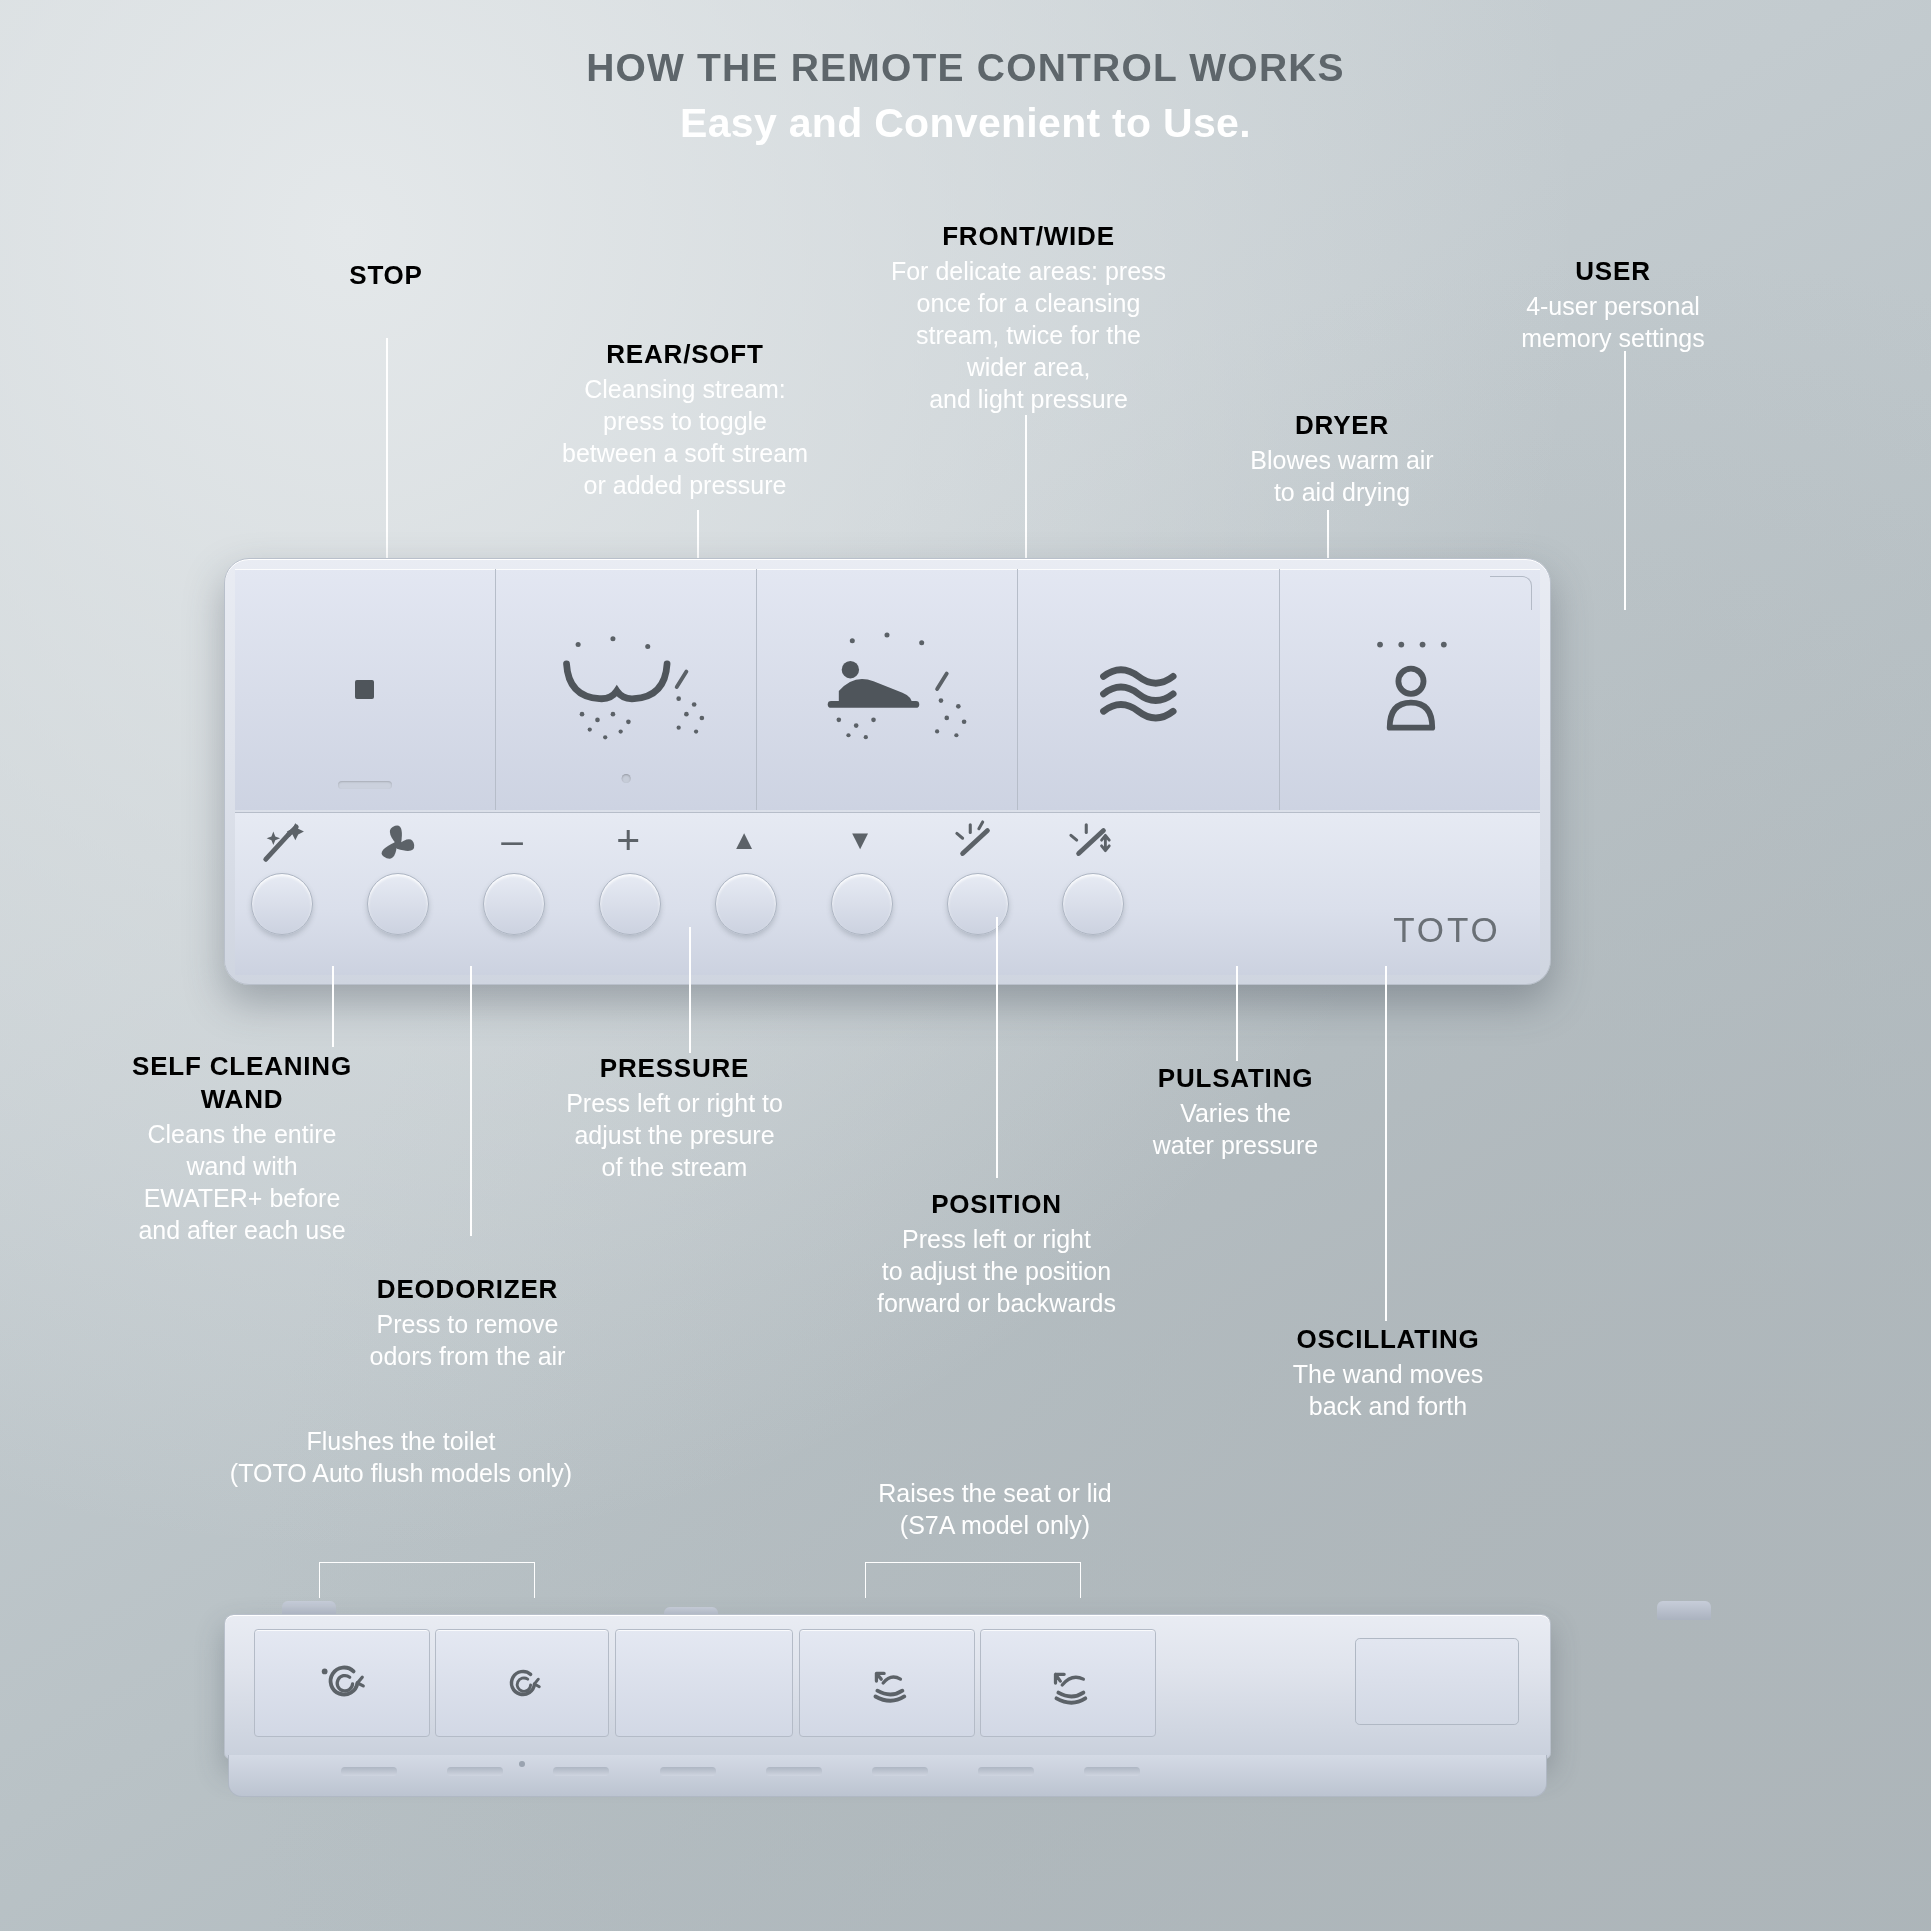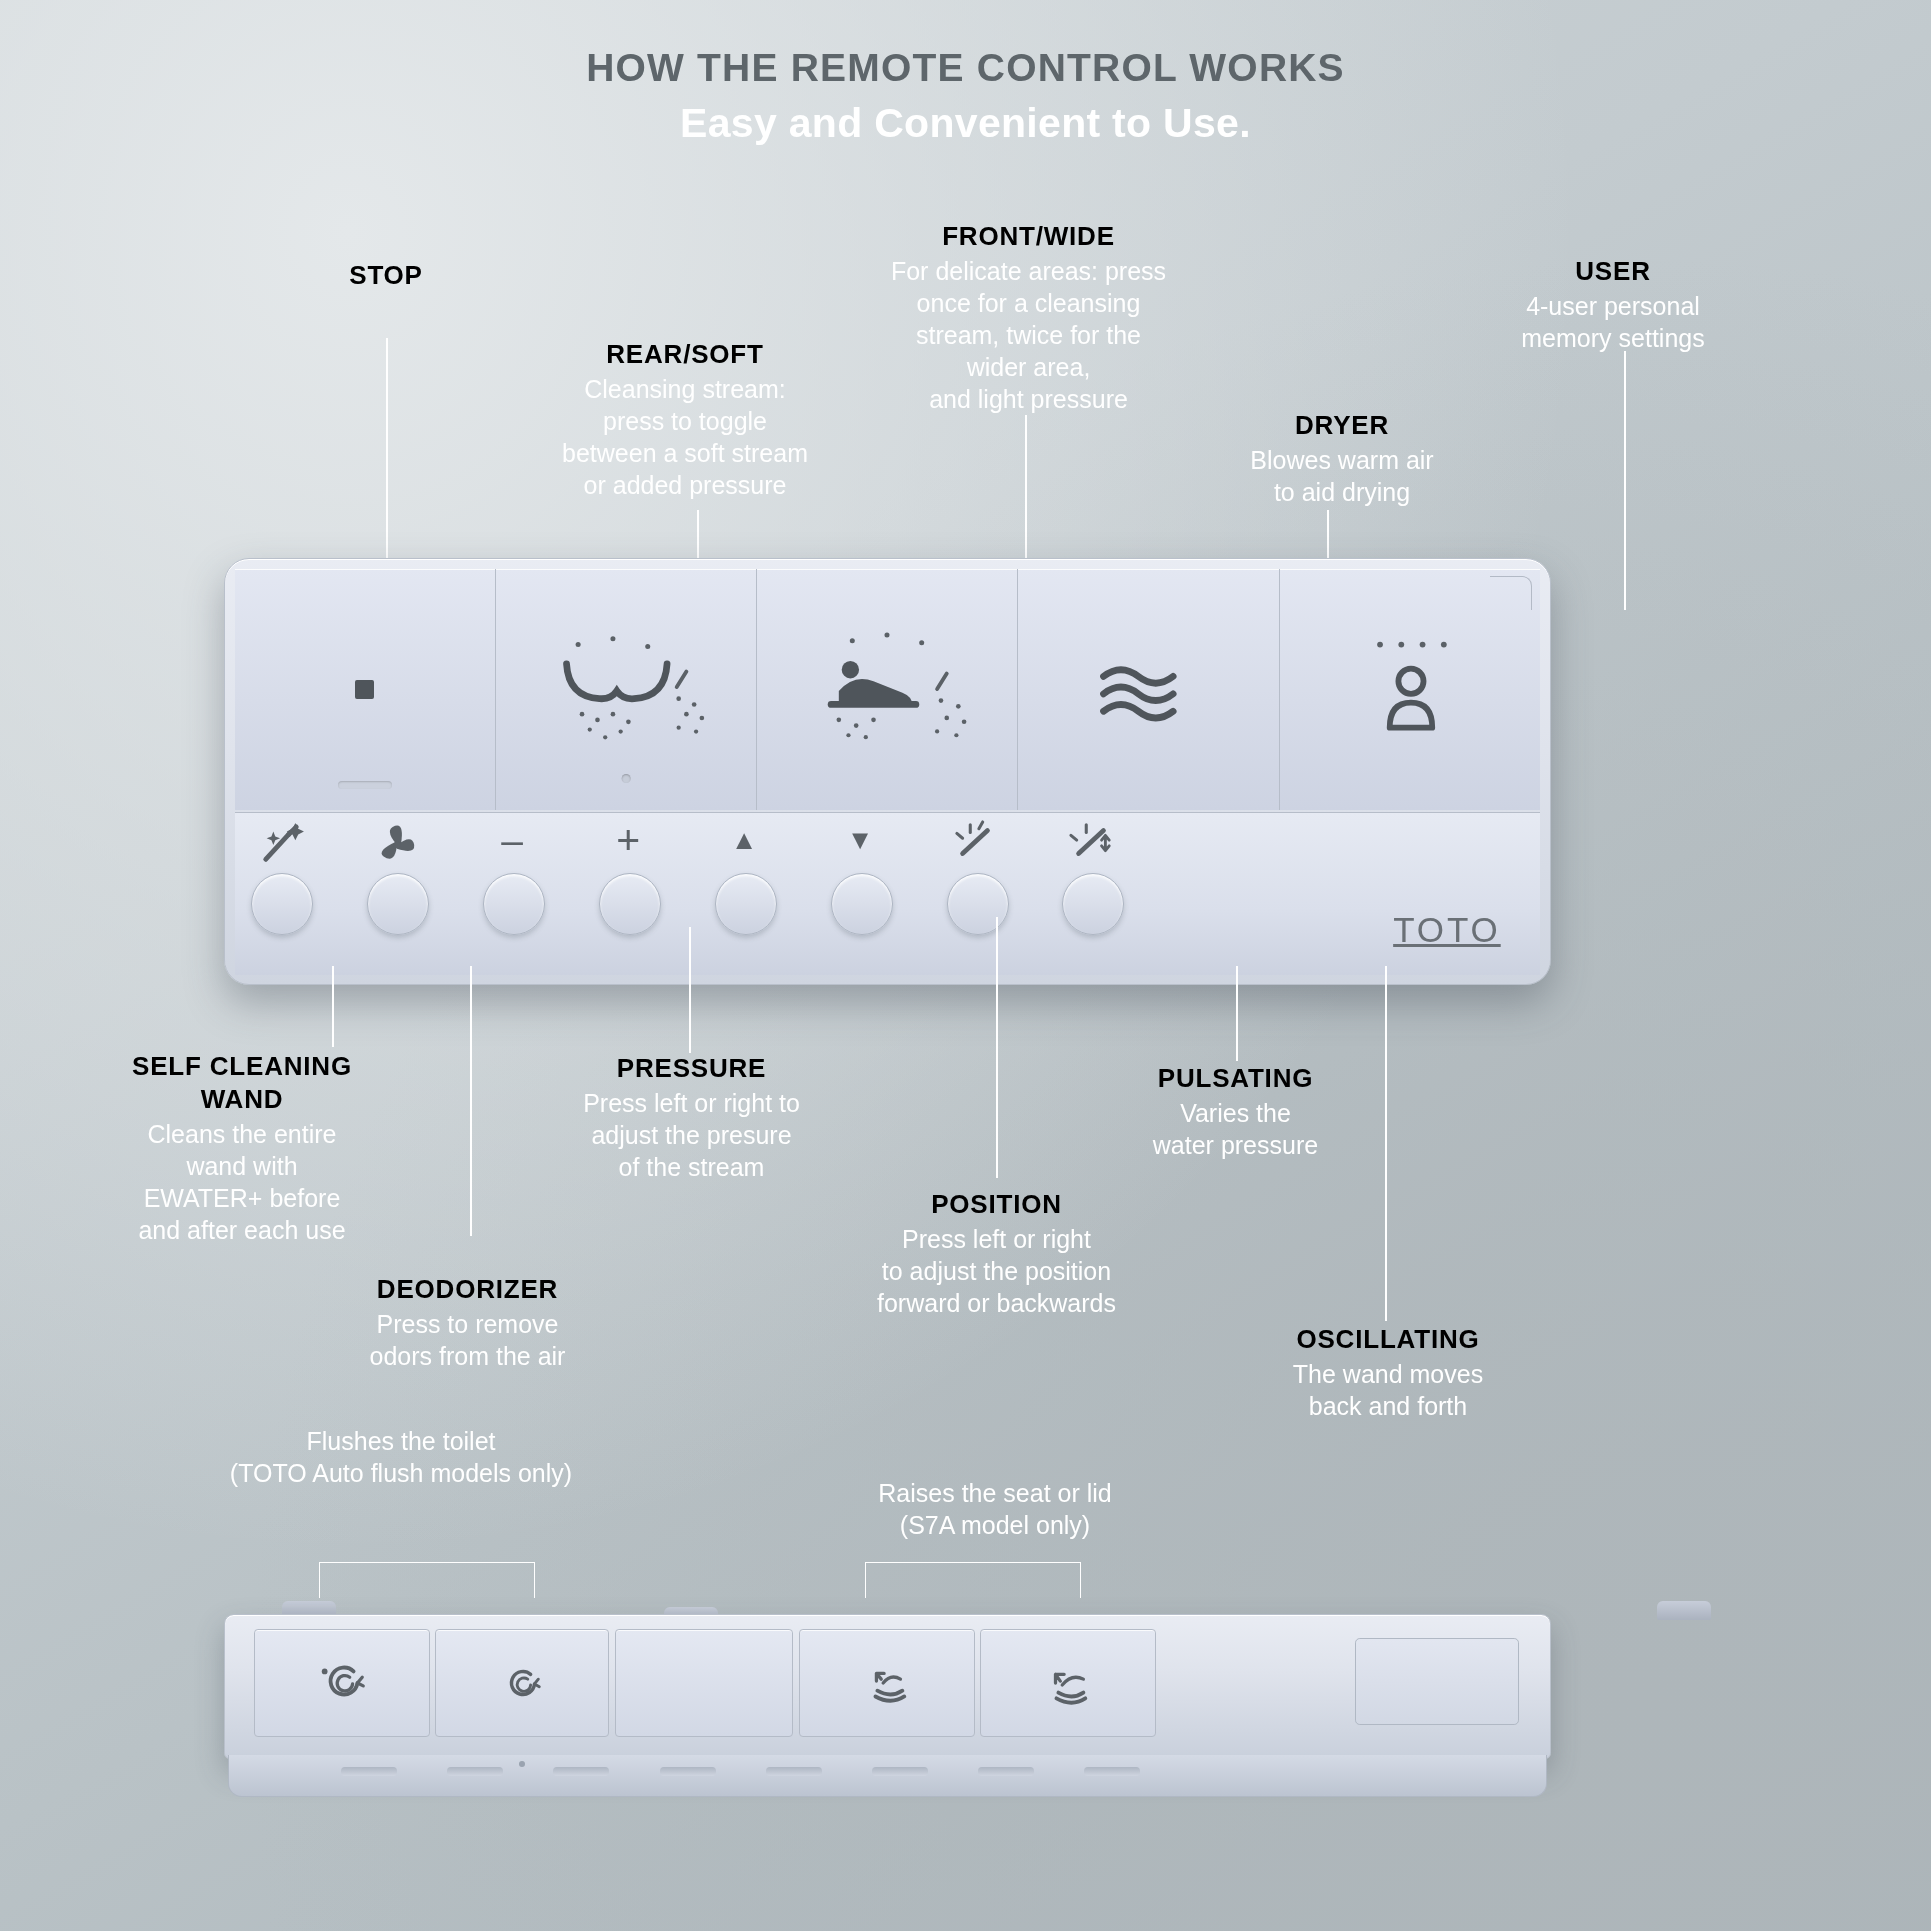"TOTO" .toto { text-decoration: underline -> none }
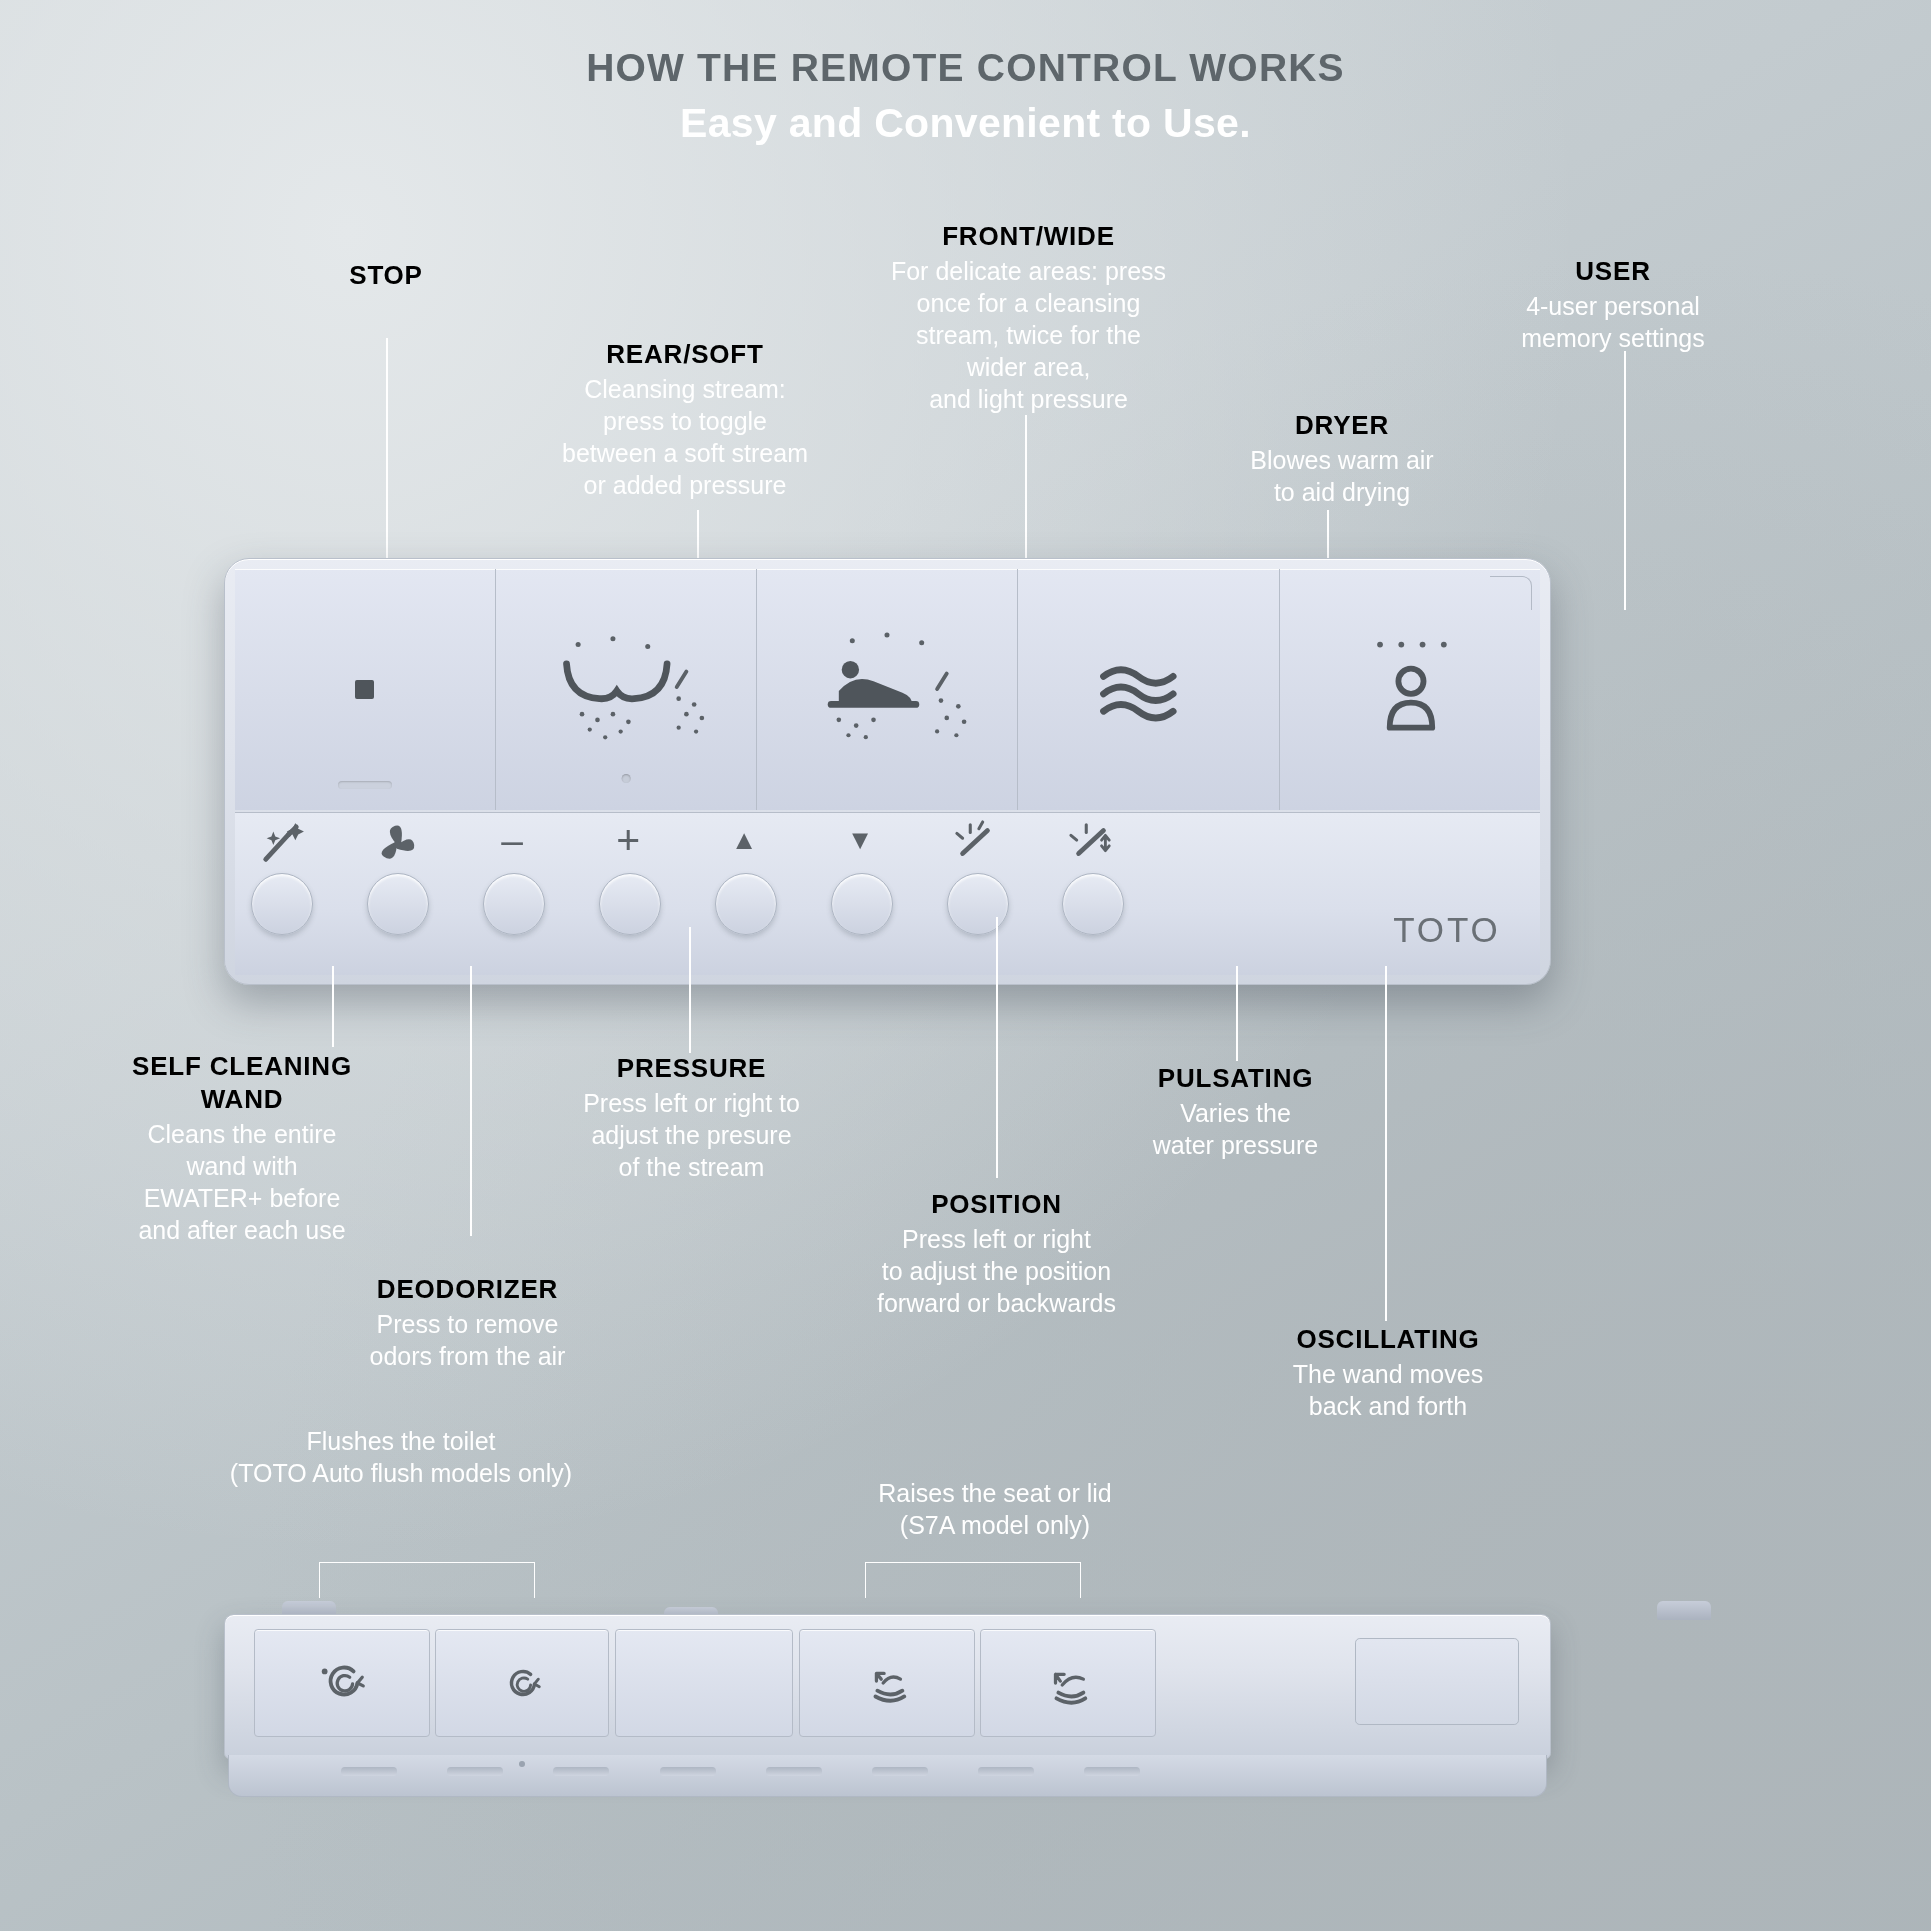"PRESSURE" div.callout { left: 537px -> 520px }
